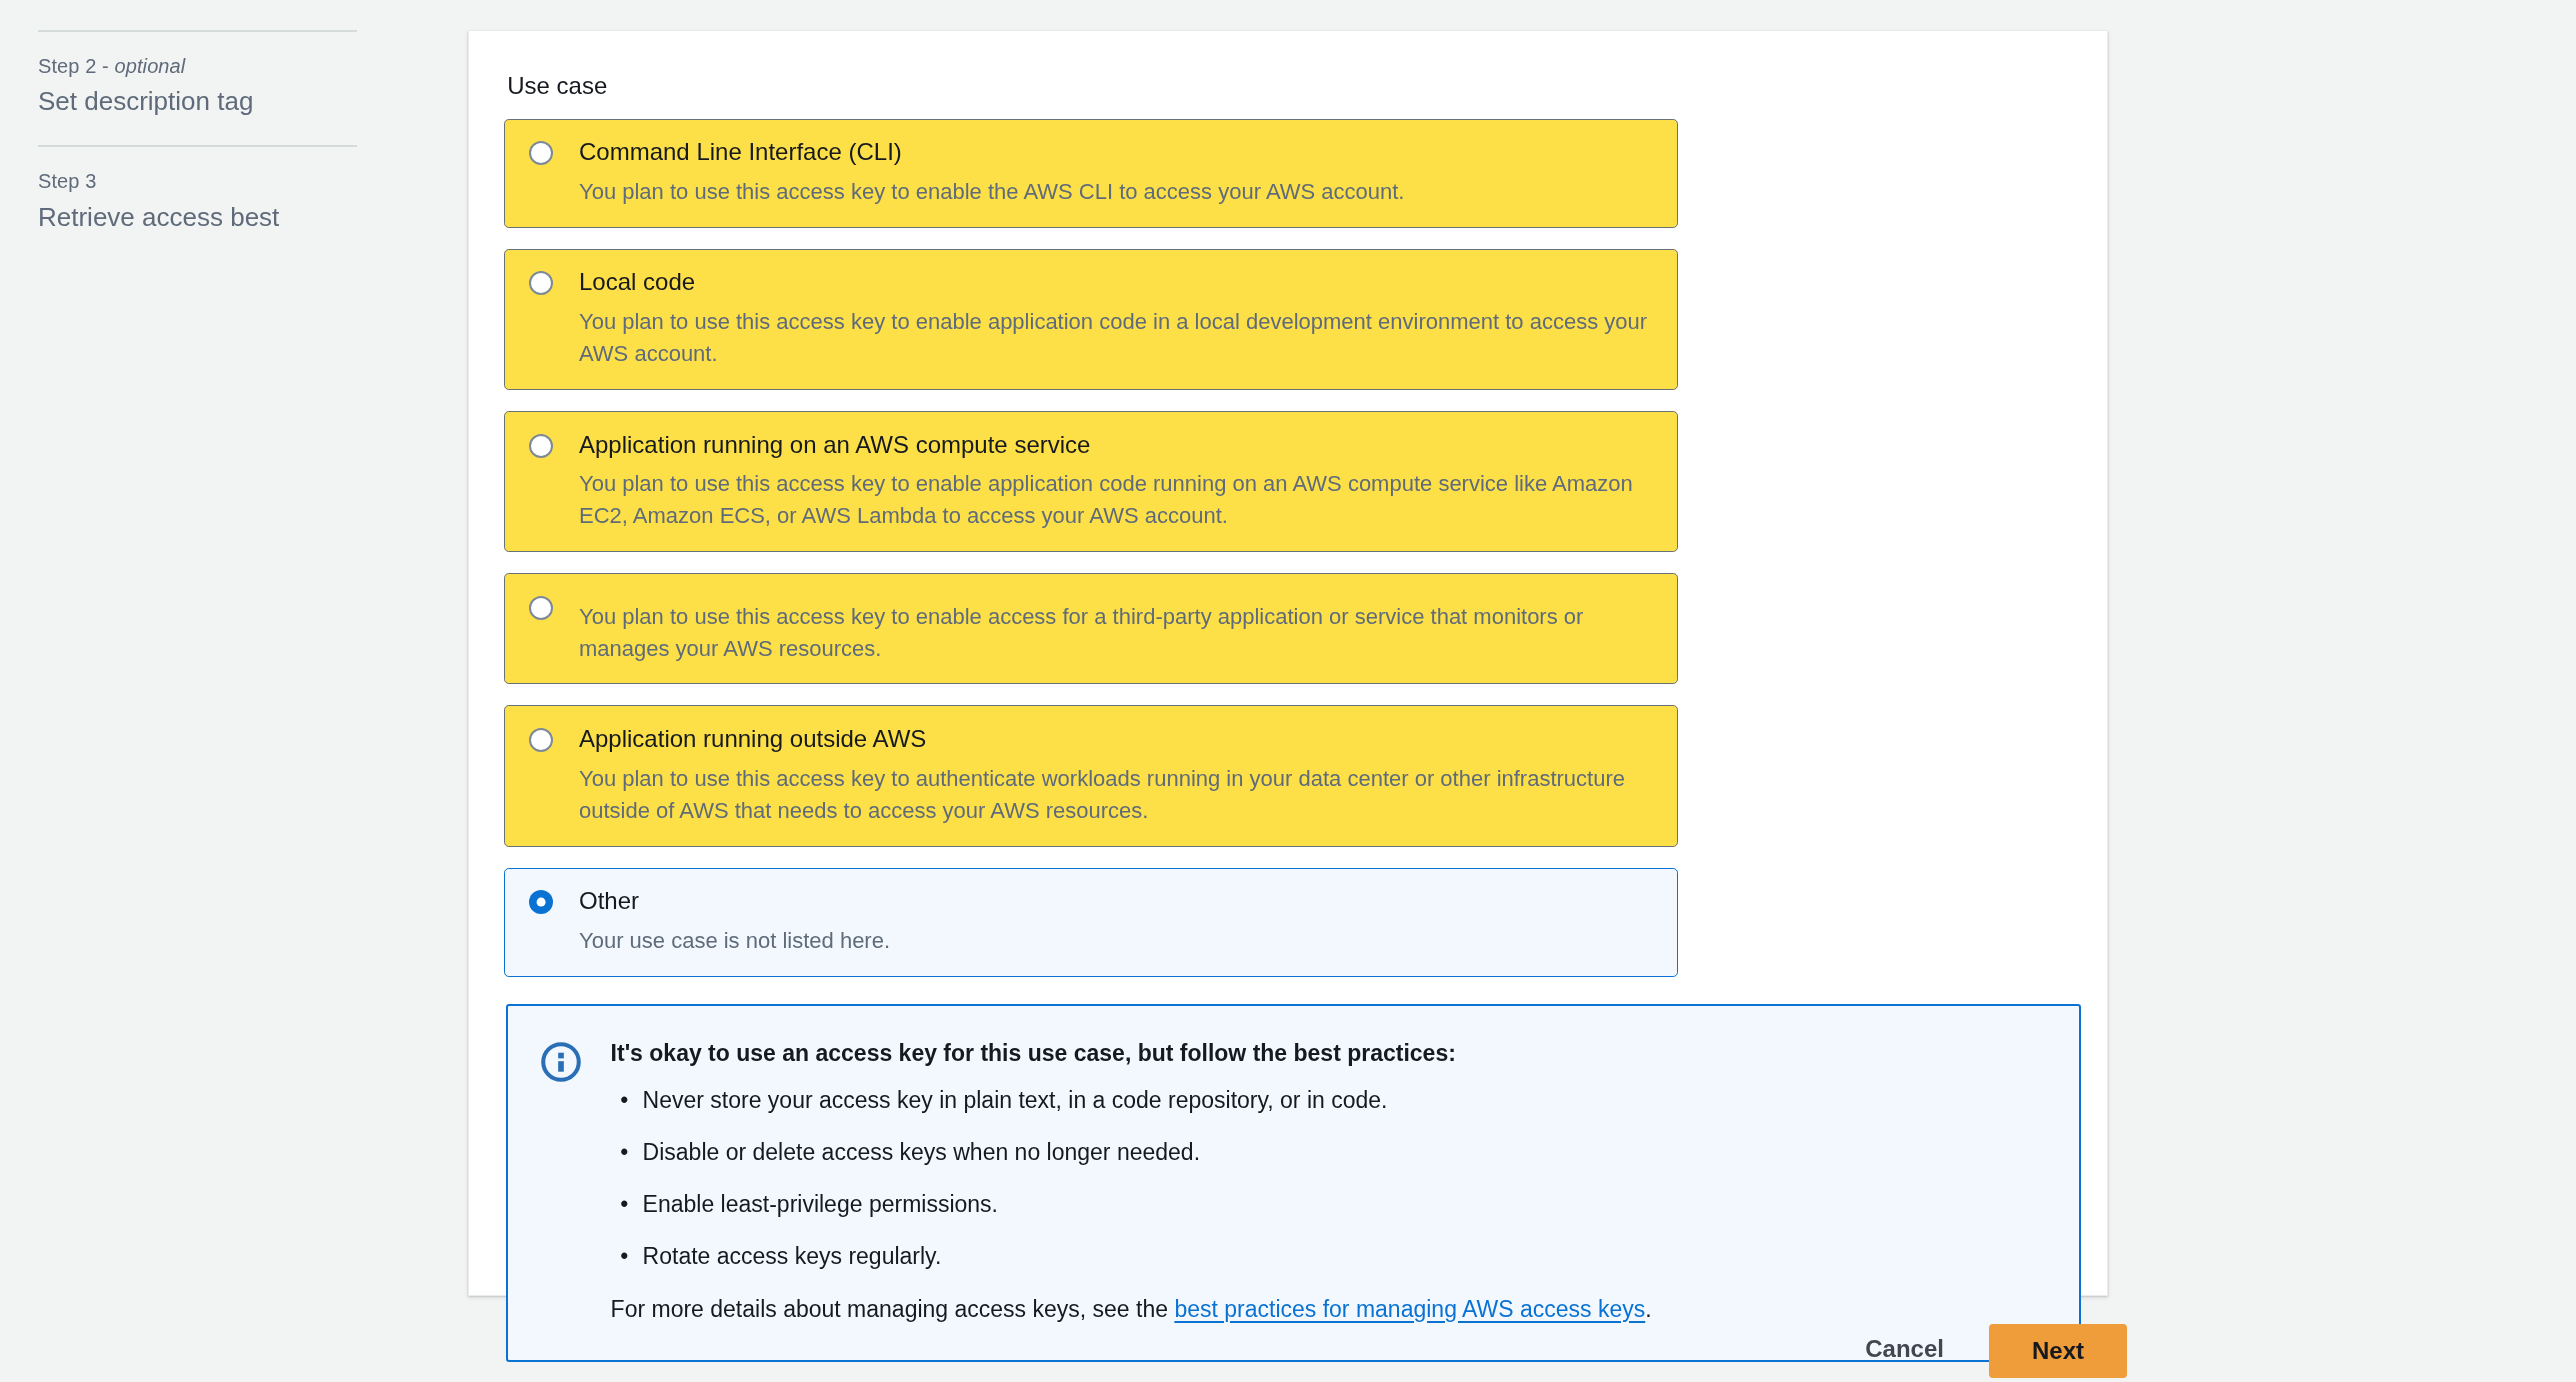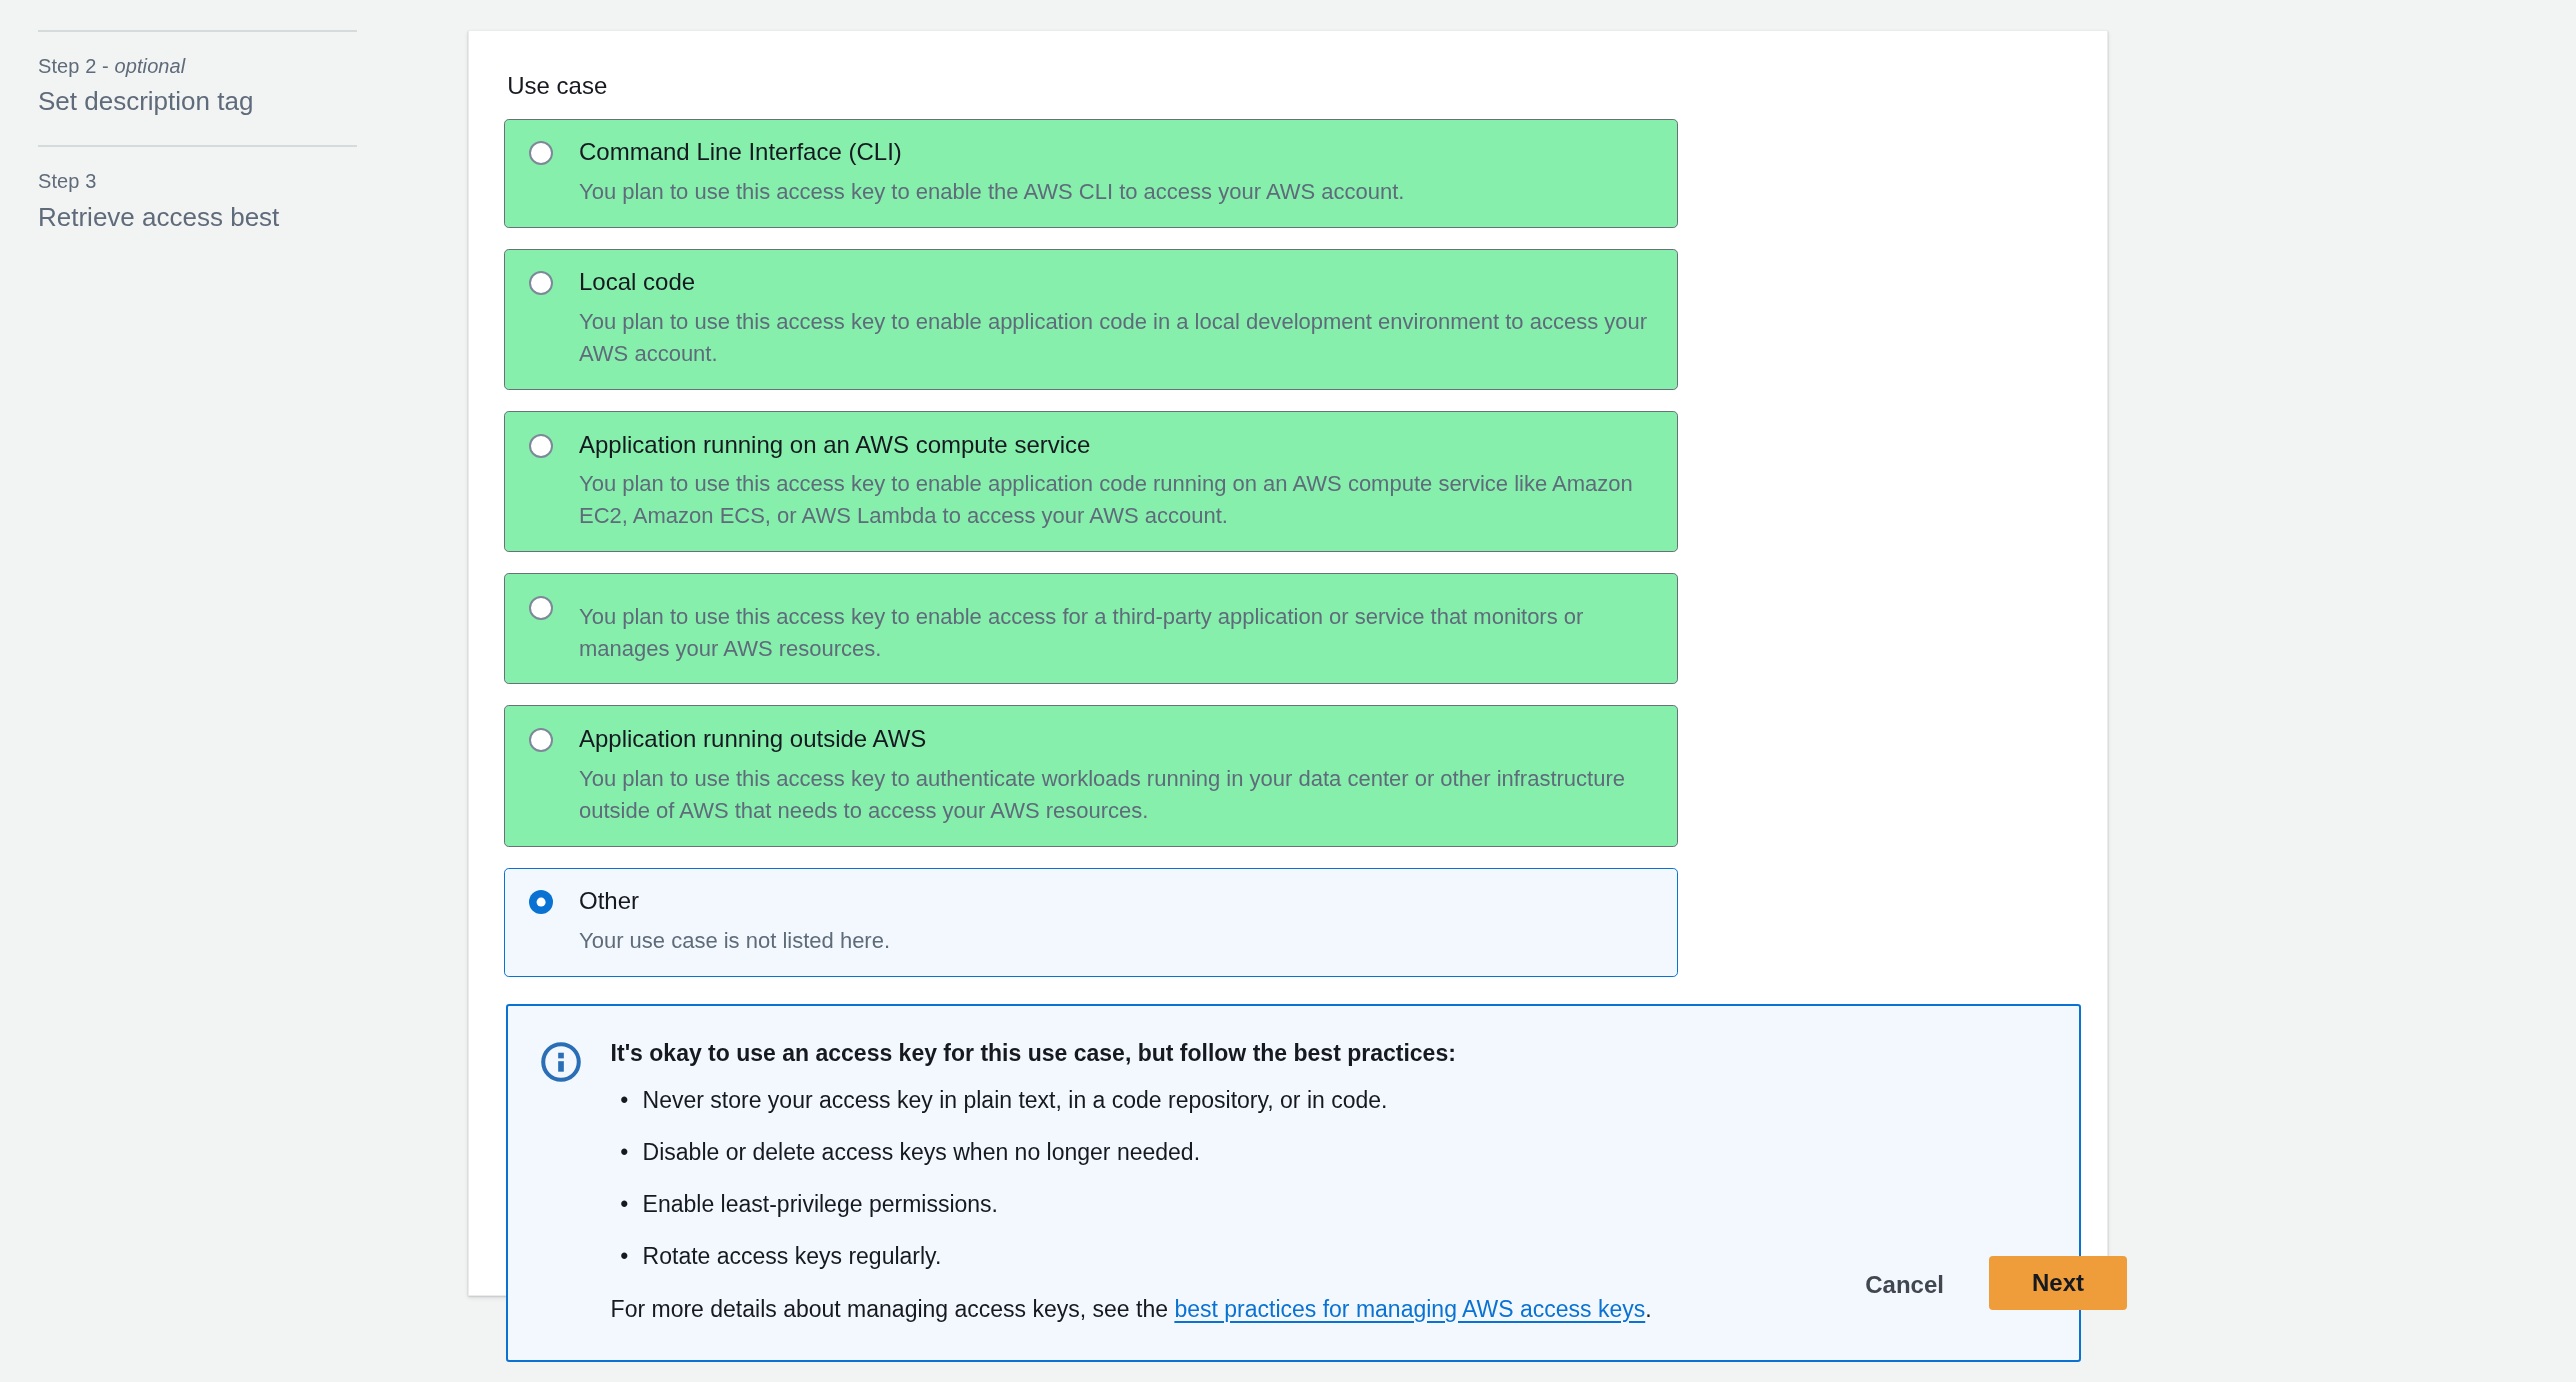"Command Line Interface (CLI)" .usecase-card { background: #86efac -> #fde047 }
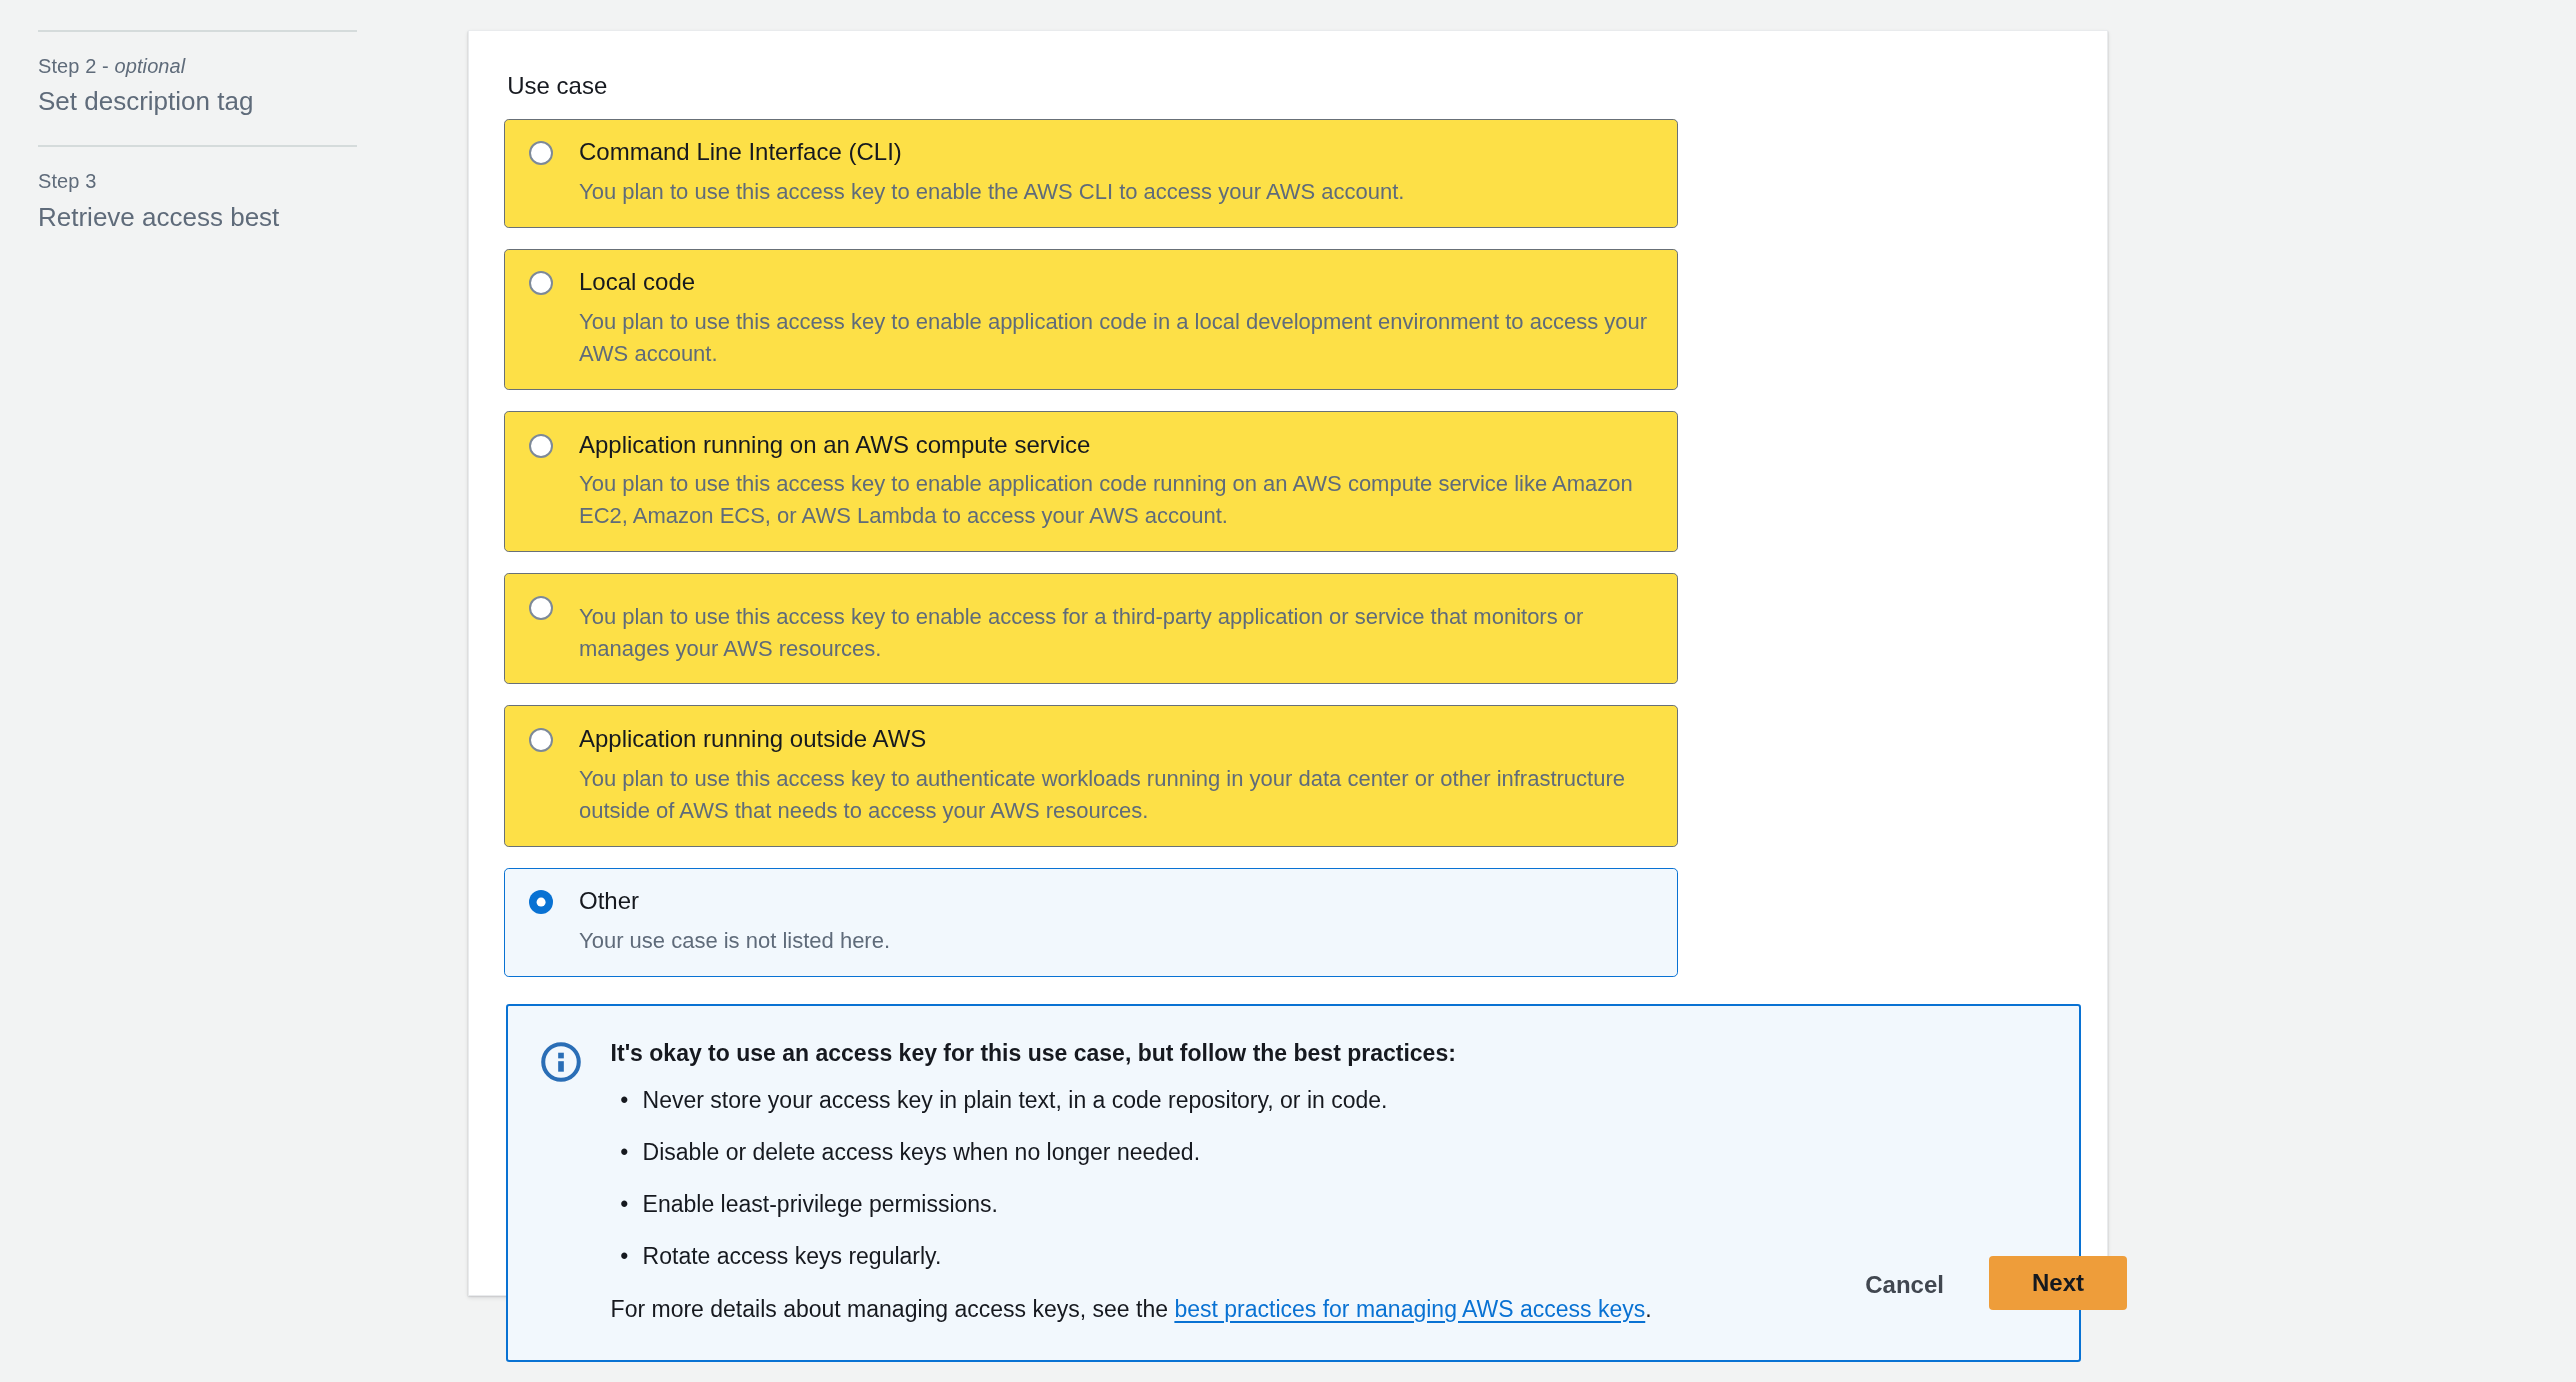"Cancel" .footer-actions { align-items: flex-end -> flex-start; top: 1253px -> 1324px }
